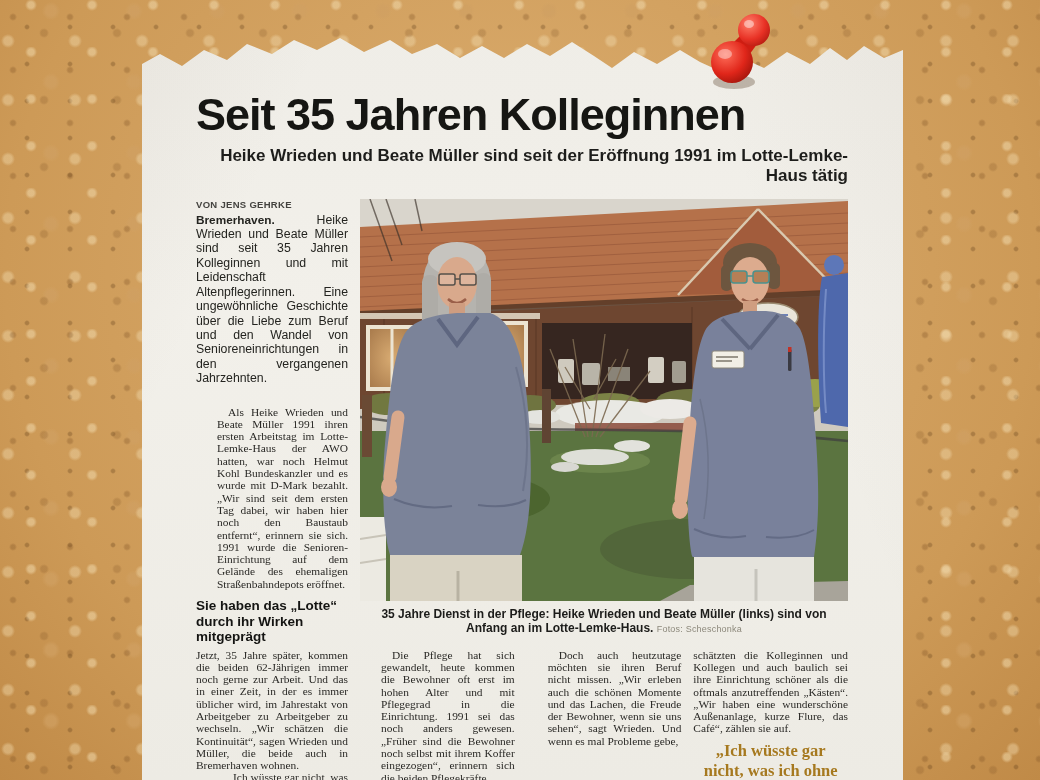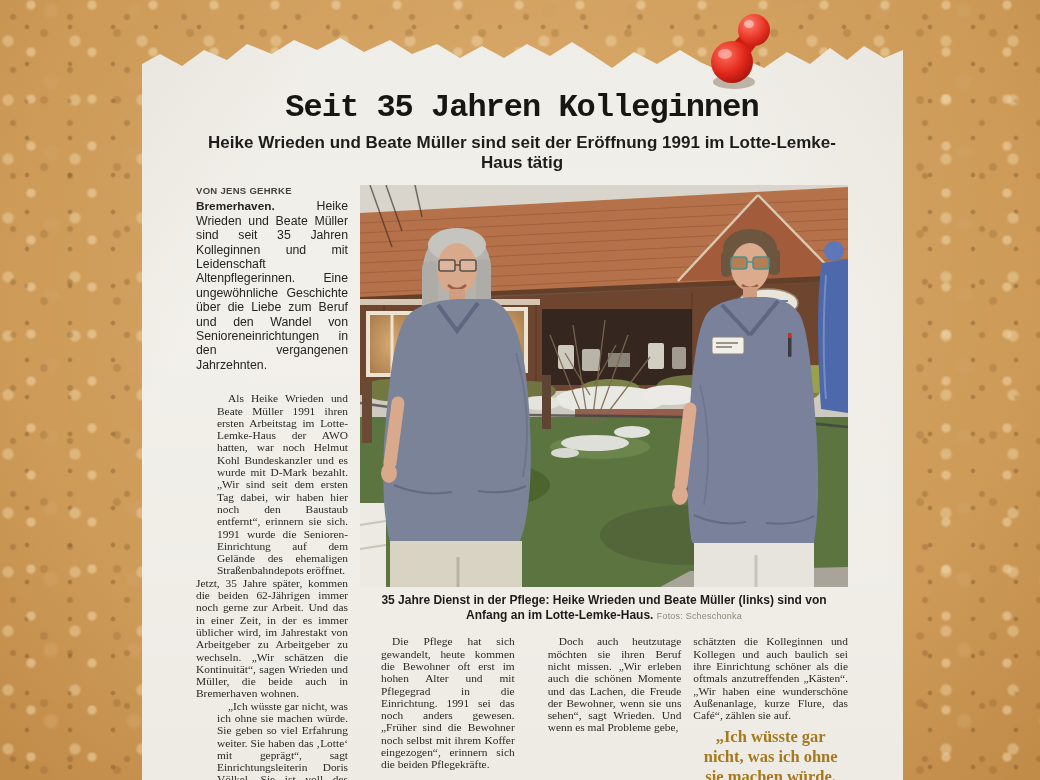"Seit 35 Jahren Kolleginnen" .headline { font-family: Liberation Mono, monospace -> Liberation Sans, sans-serif; font-size: 32px -> 45px; text-align: center -> left }
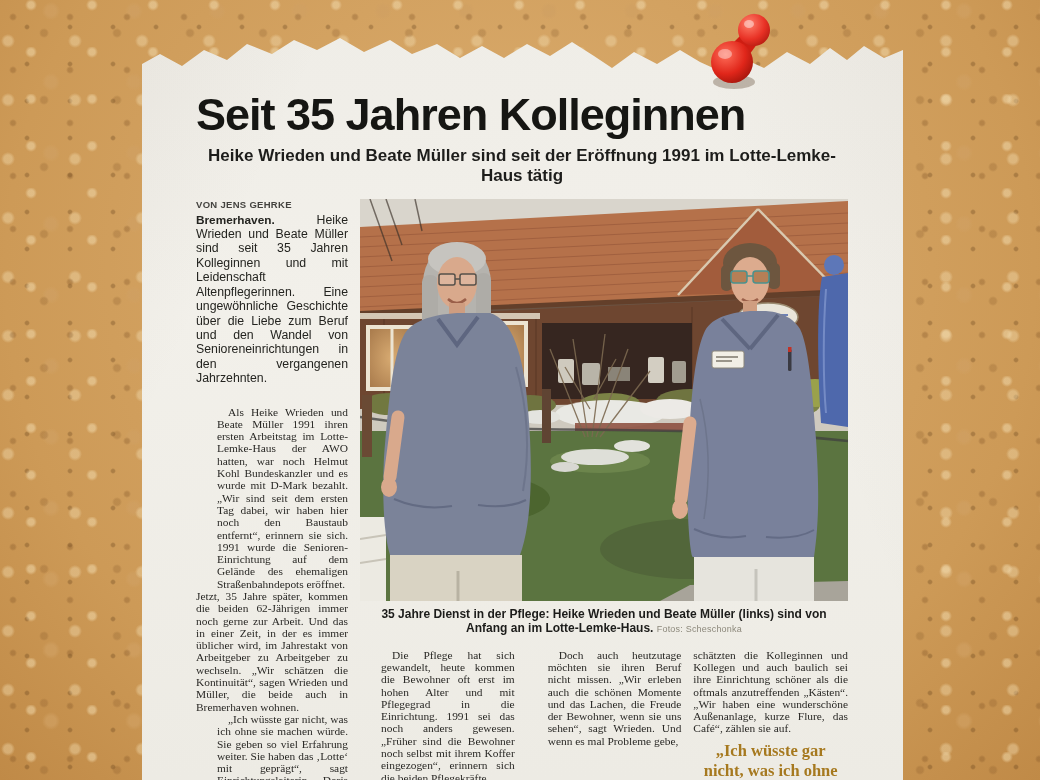"Heike Wrieden und Beate Müller sind seit der" .subheadline { text-align: center -> right }
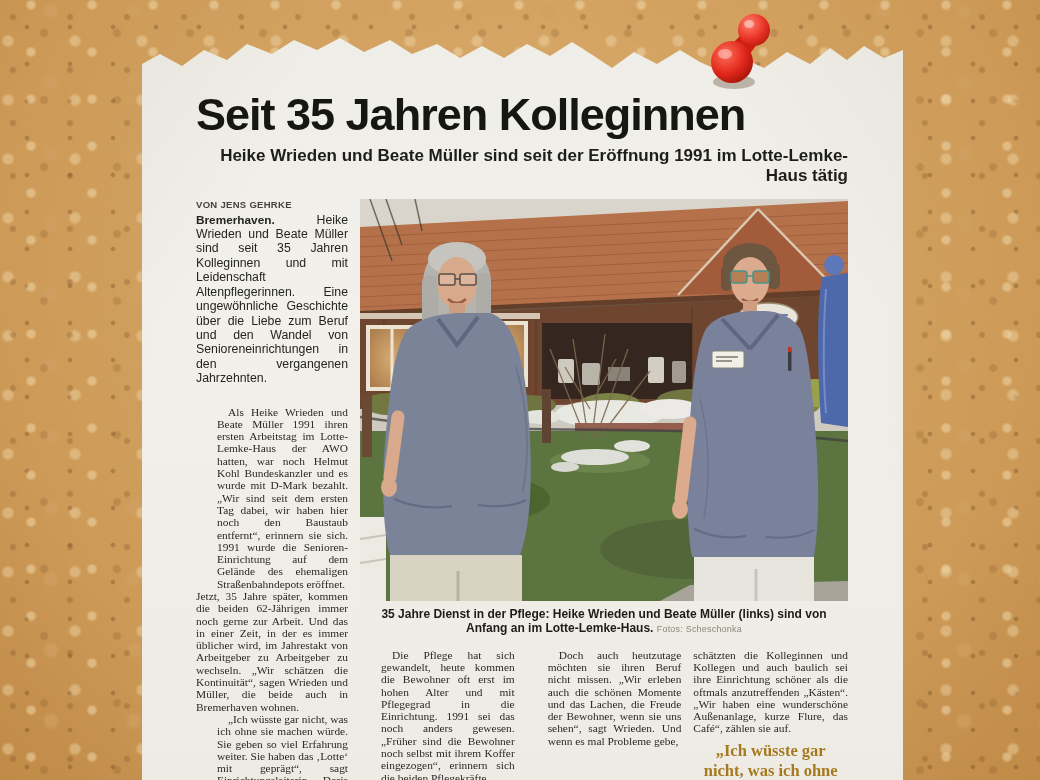"Sie haben das „Lotte“ durch" h3.crosshead { html: none -> <h3>Sie haben das „Lotte“ durch ihr Wirken mitgeprägt</h3> }
